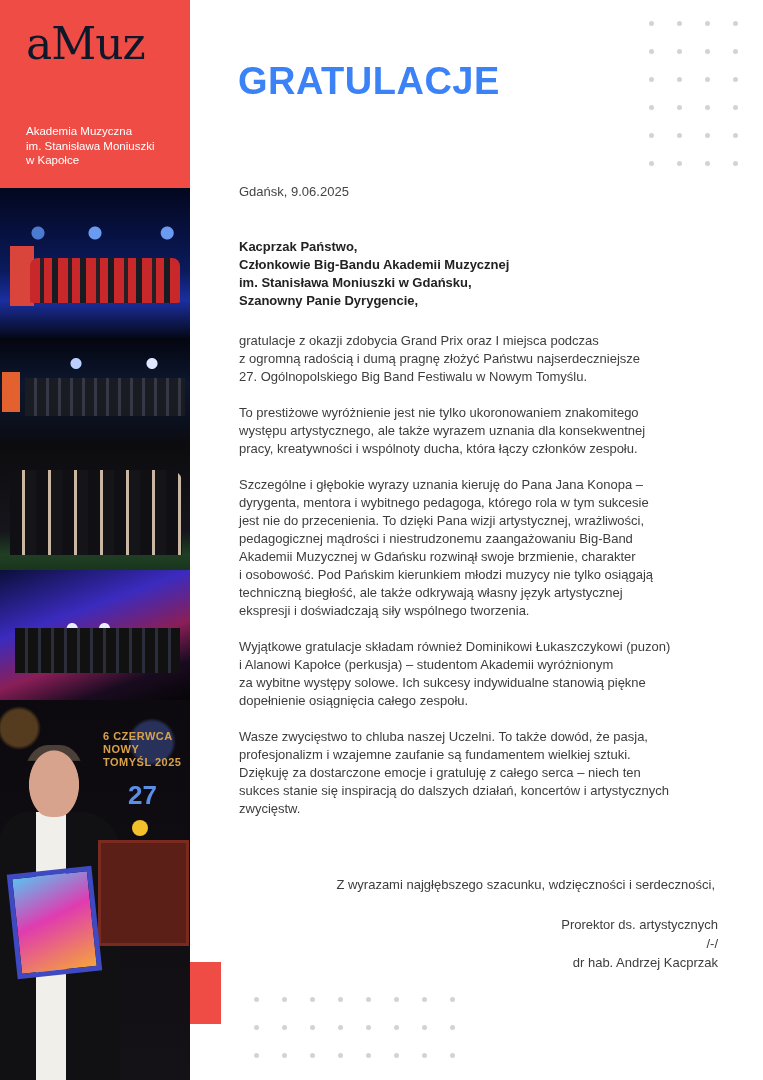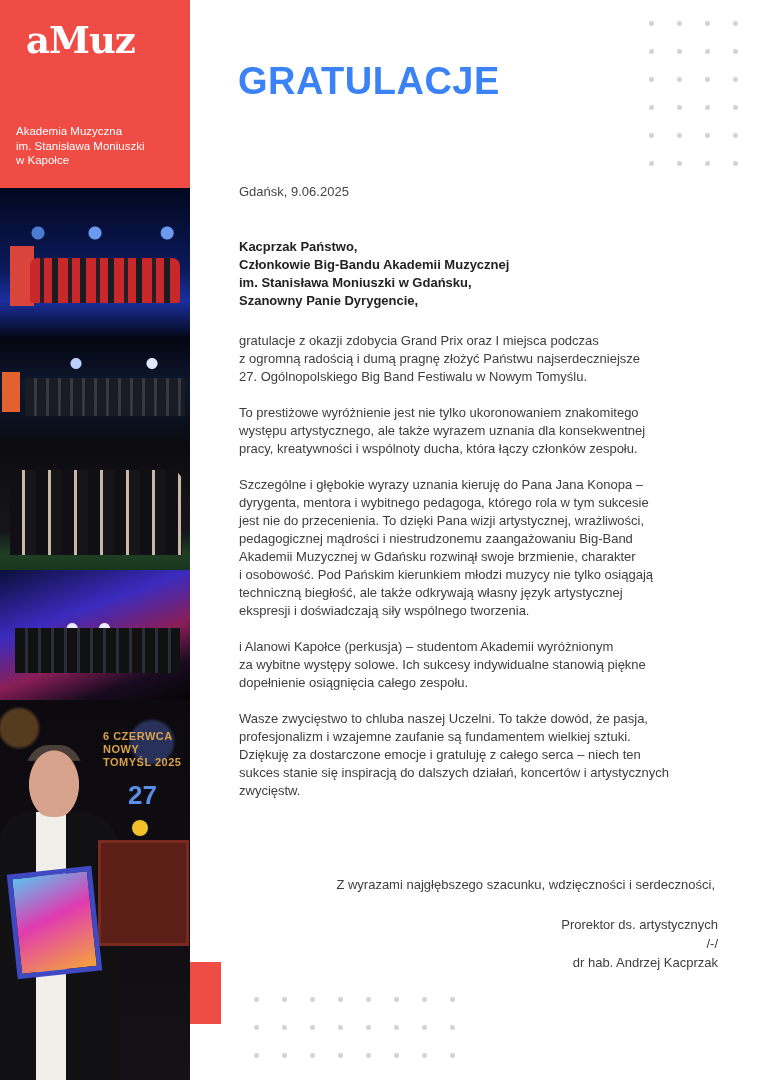"aMuz" .logo { color: #ffffff -> #0f172a; font-size: 37px -> 44px; font-weight: bold -> normal }
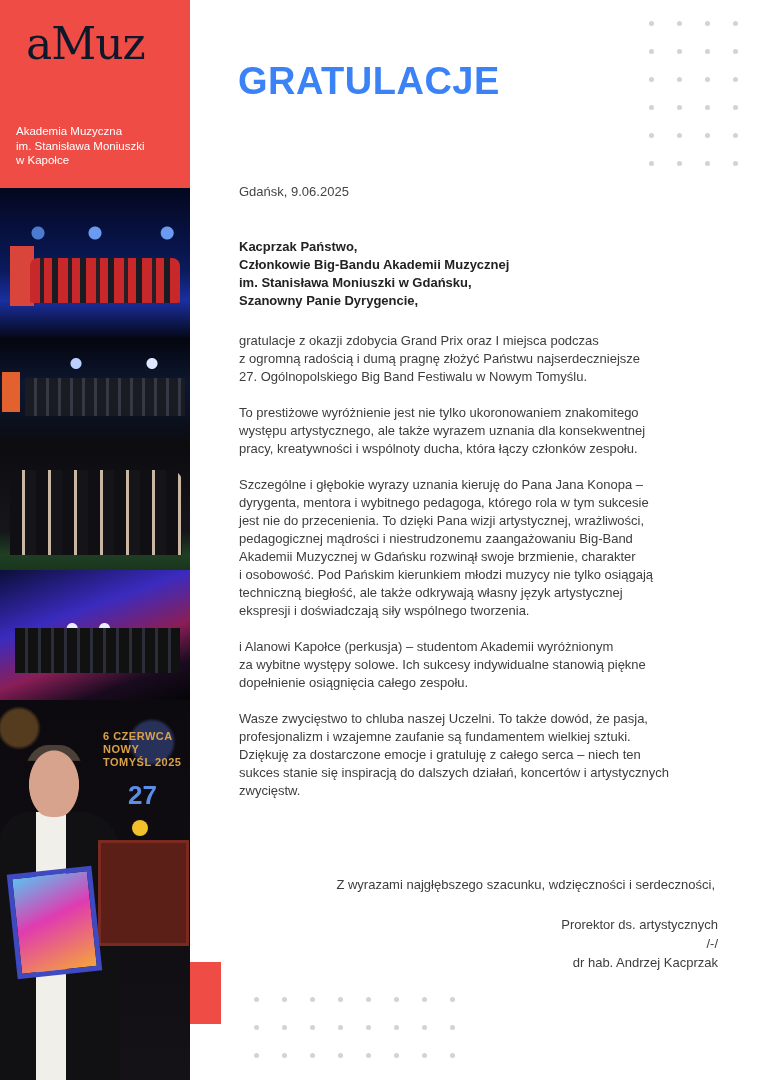"Akademia Muzyczna" .brand-sub { left: 16px -> 26px }
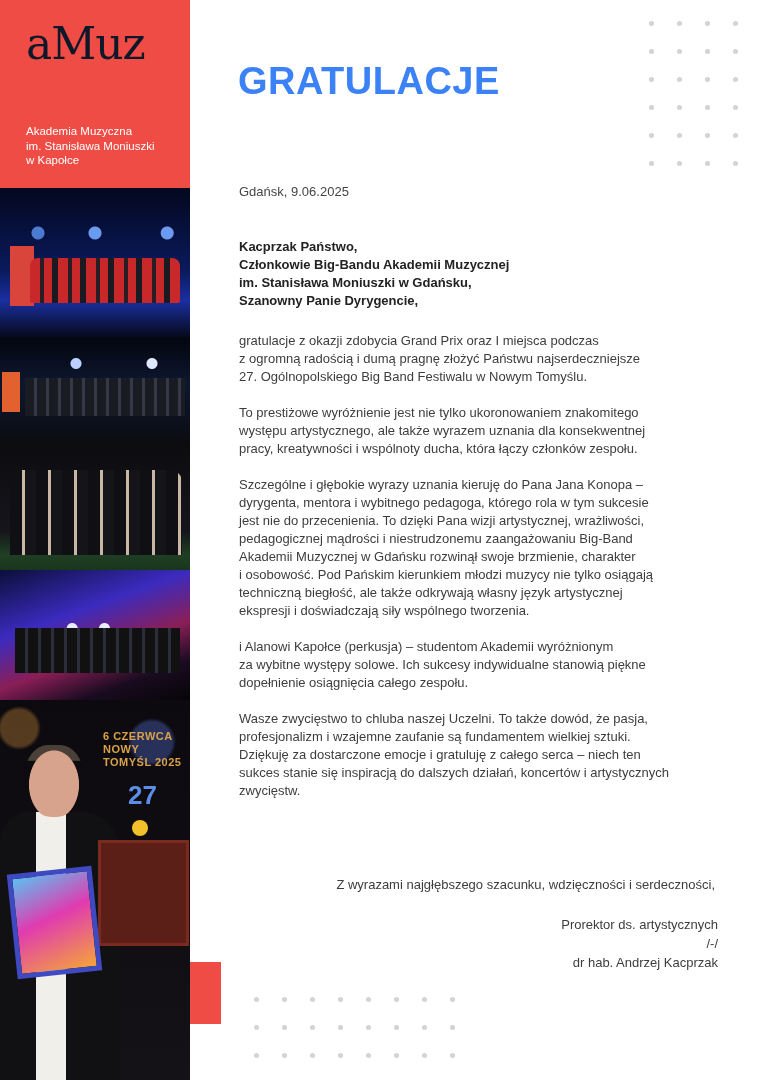"Wyjątkowe gratulacje składam również" div { html: none -> <div>Wyjątkowe gratulacje składam również Dominikowi Łukaszczykowi (puzon)</div> }
